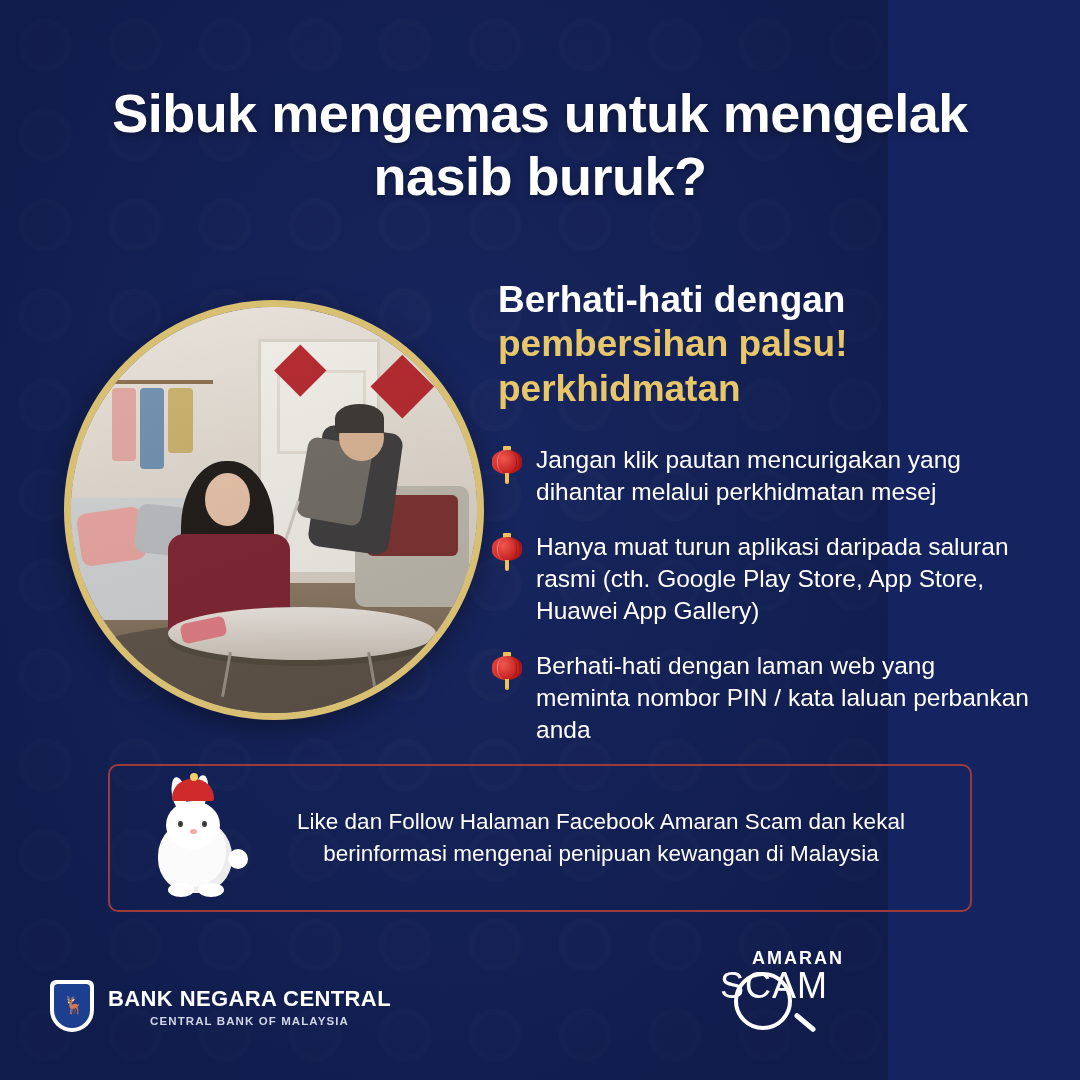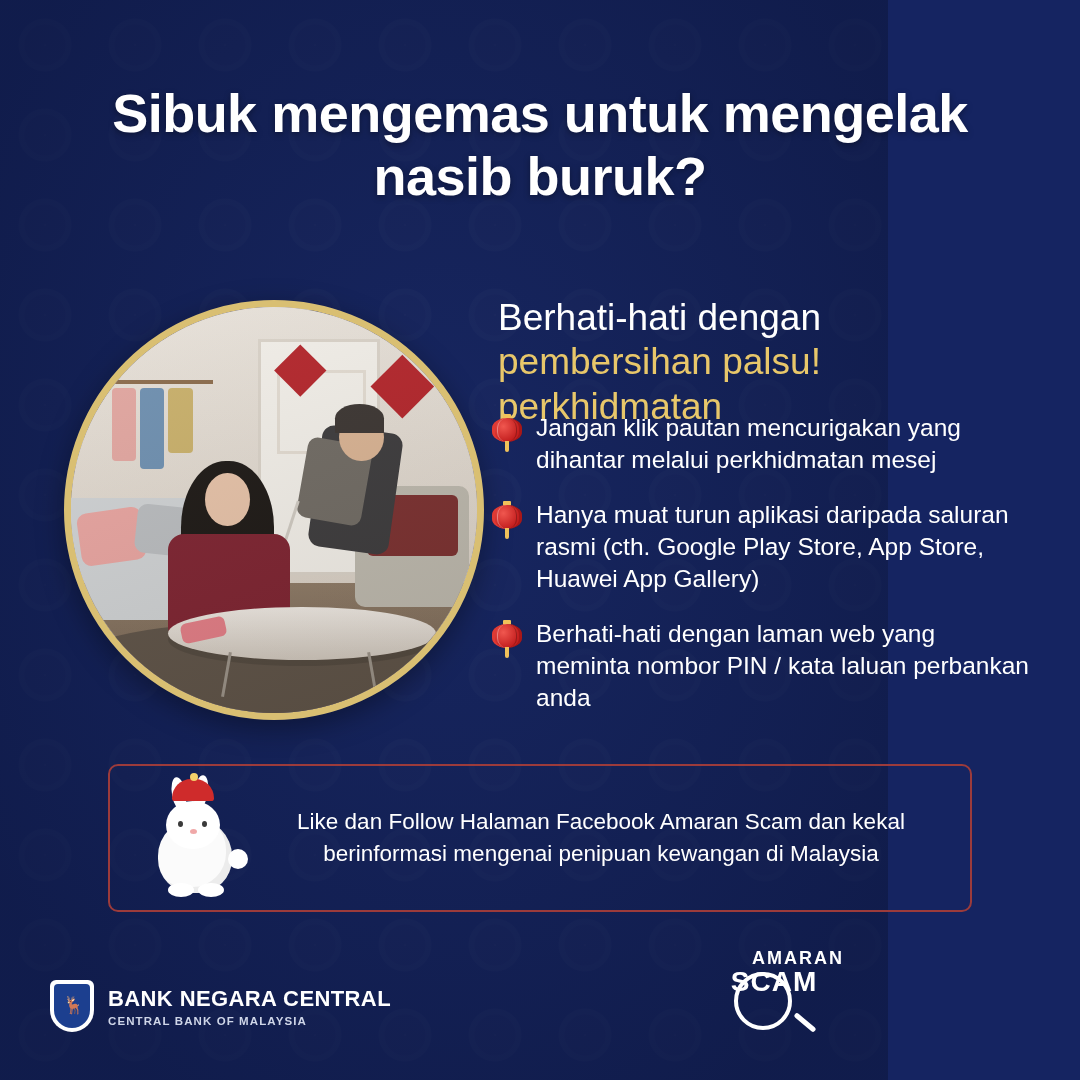"Berhati-hati dengan" .subhead { font-weight: 400 -> 700; margin-top: 18px -> none }
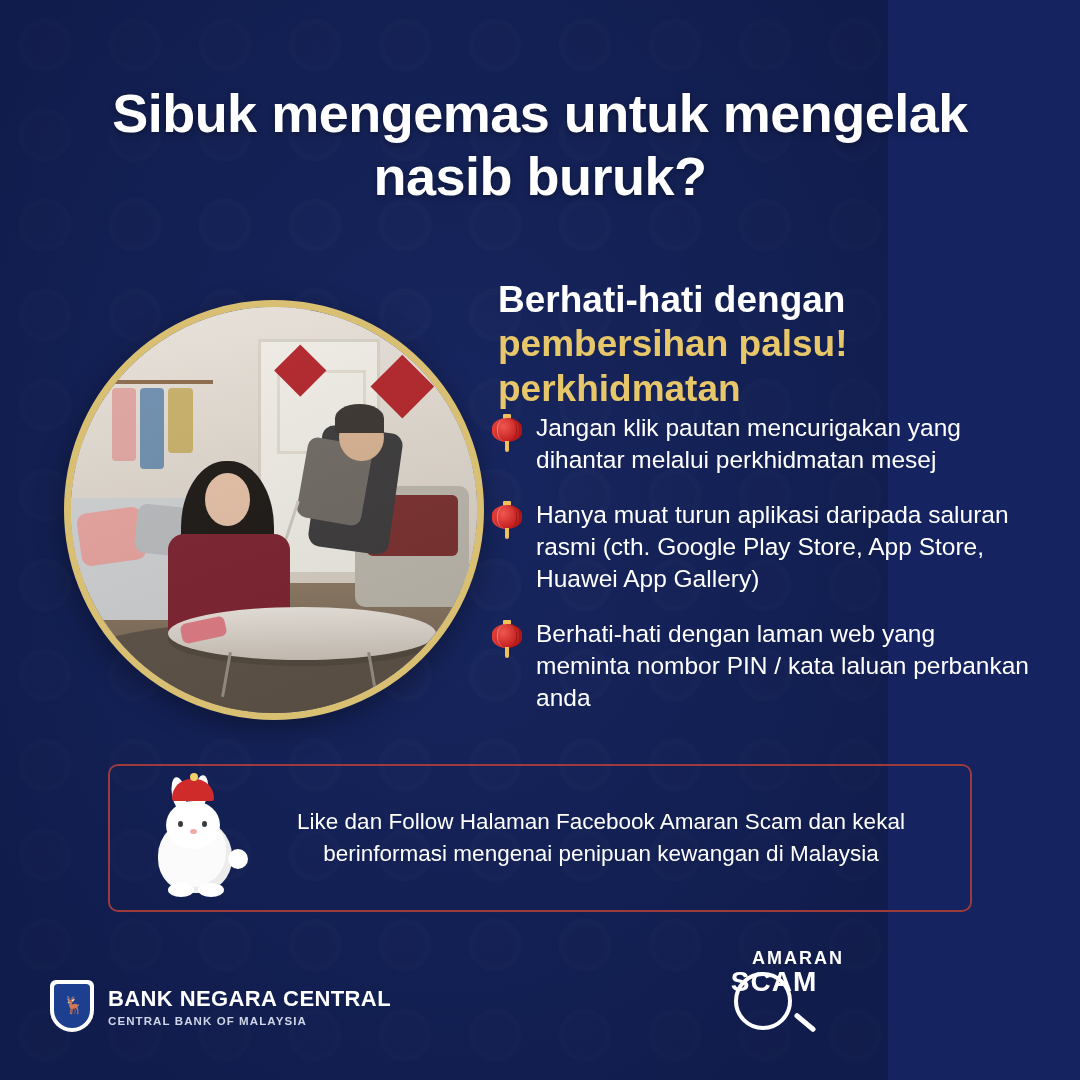"Jangan klik pautan mencurigakan yang" .bullets { top: 412px -> 444px }
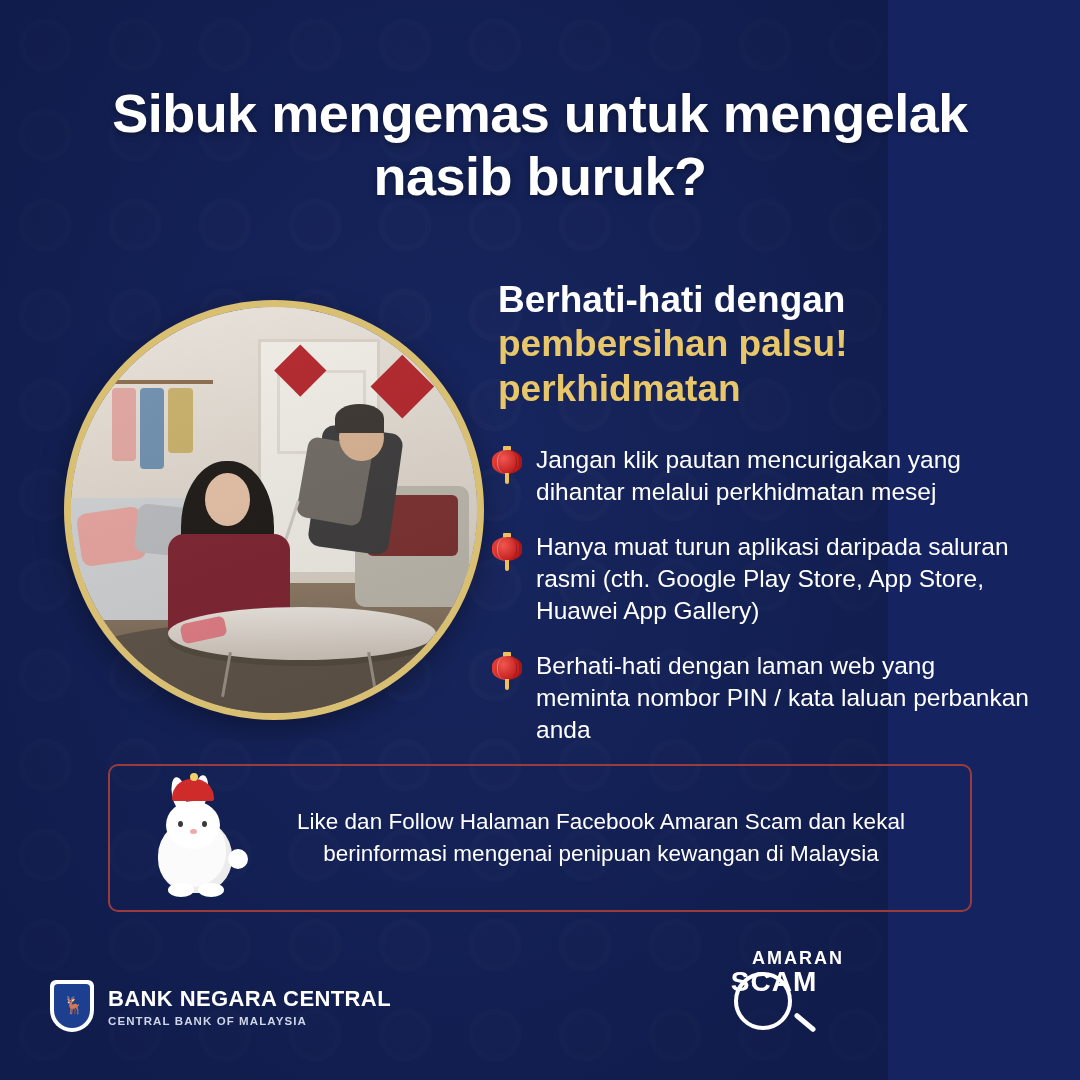"SCAM" .am-l2 { font-size: 28px -> 36px; font-weight: 700 -> 400 }
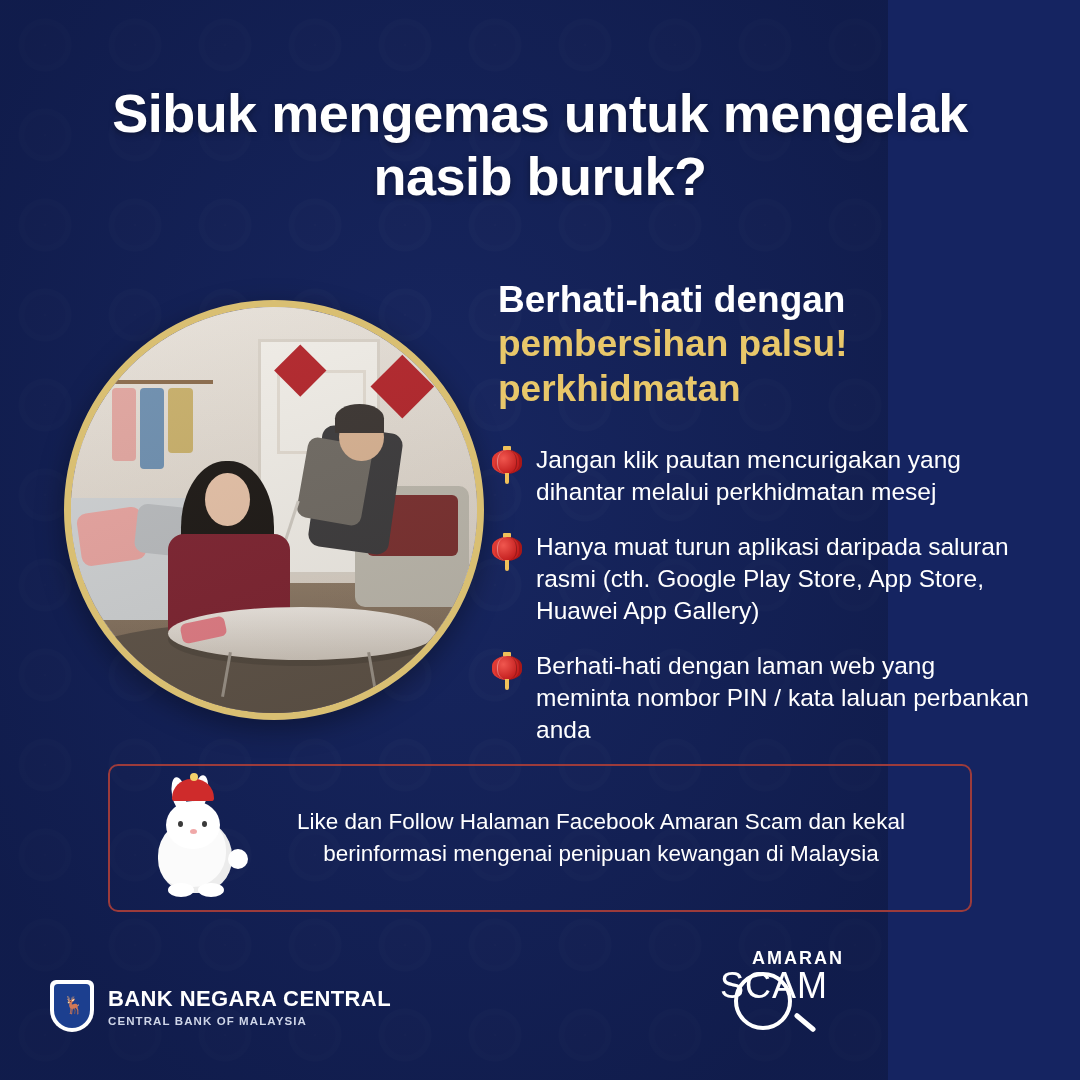"CENTRAL BANK OF MALAYSIA" .bnm-text-sub { text-align: left -> center }
